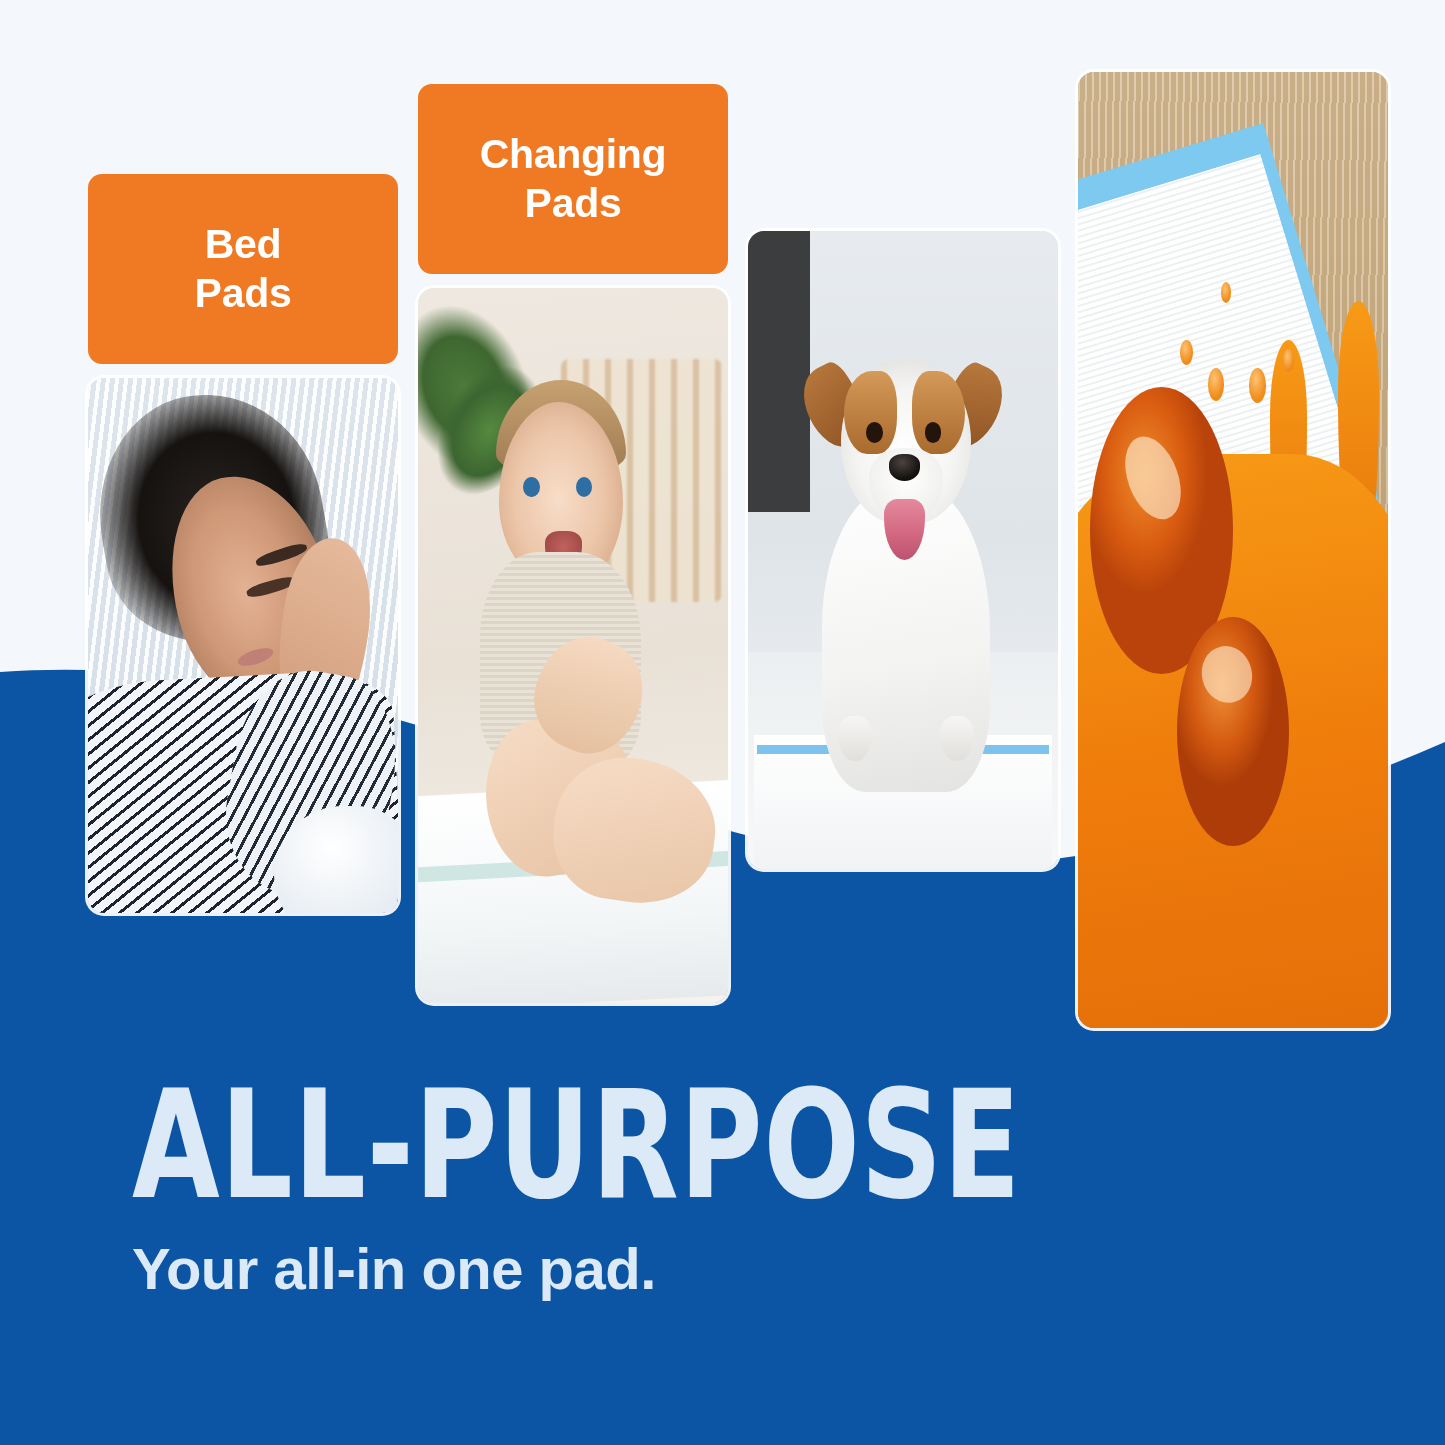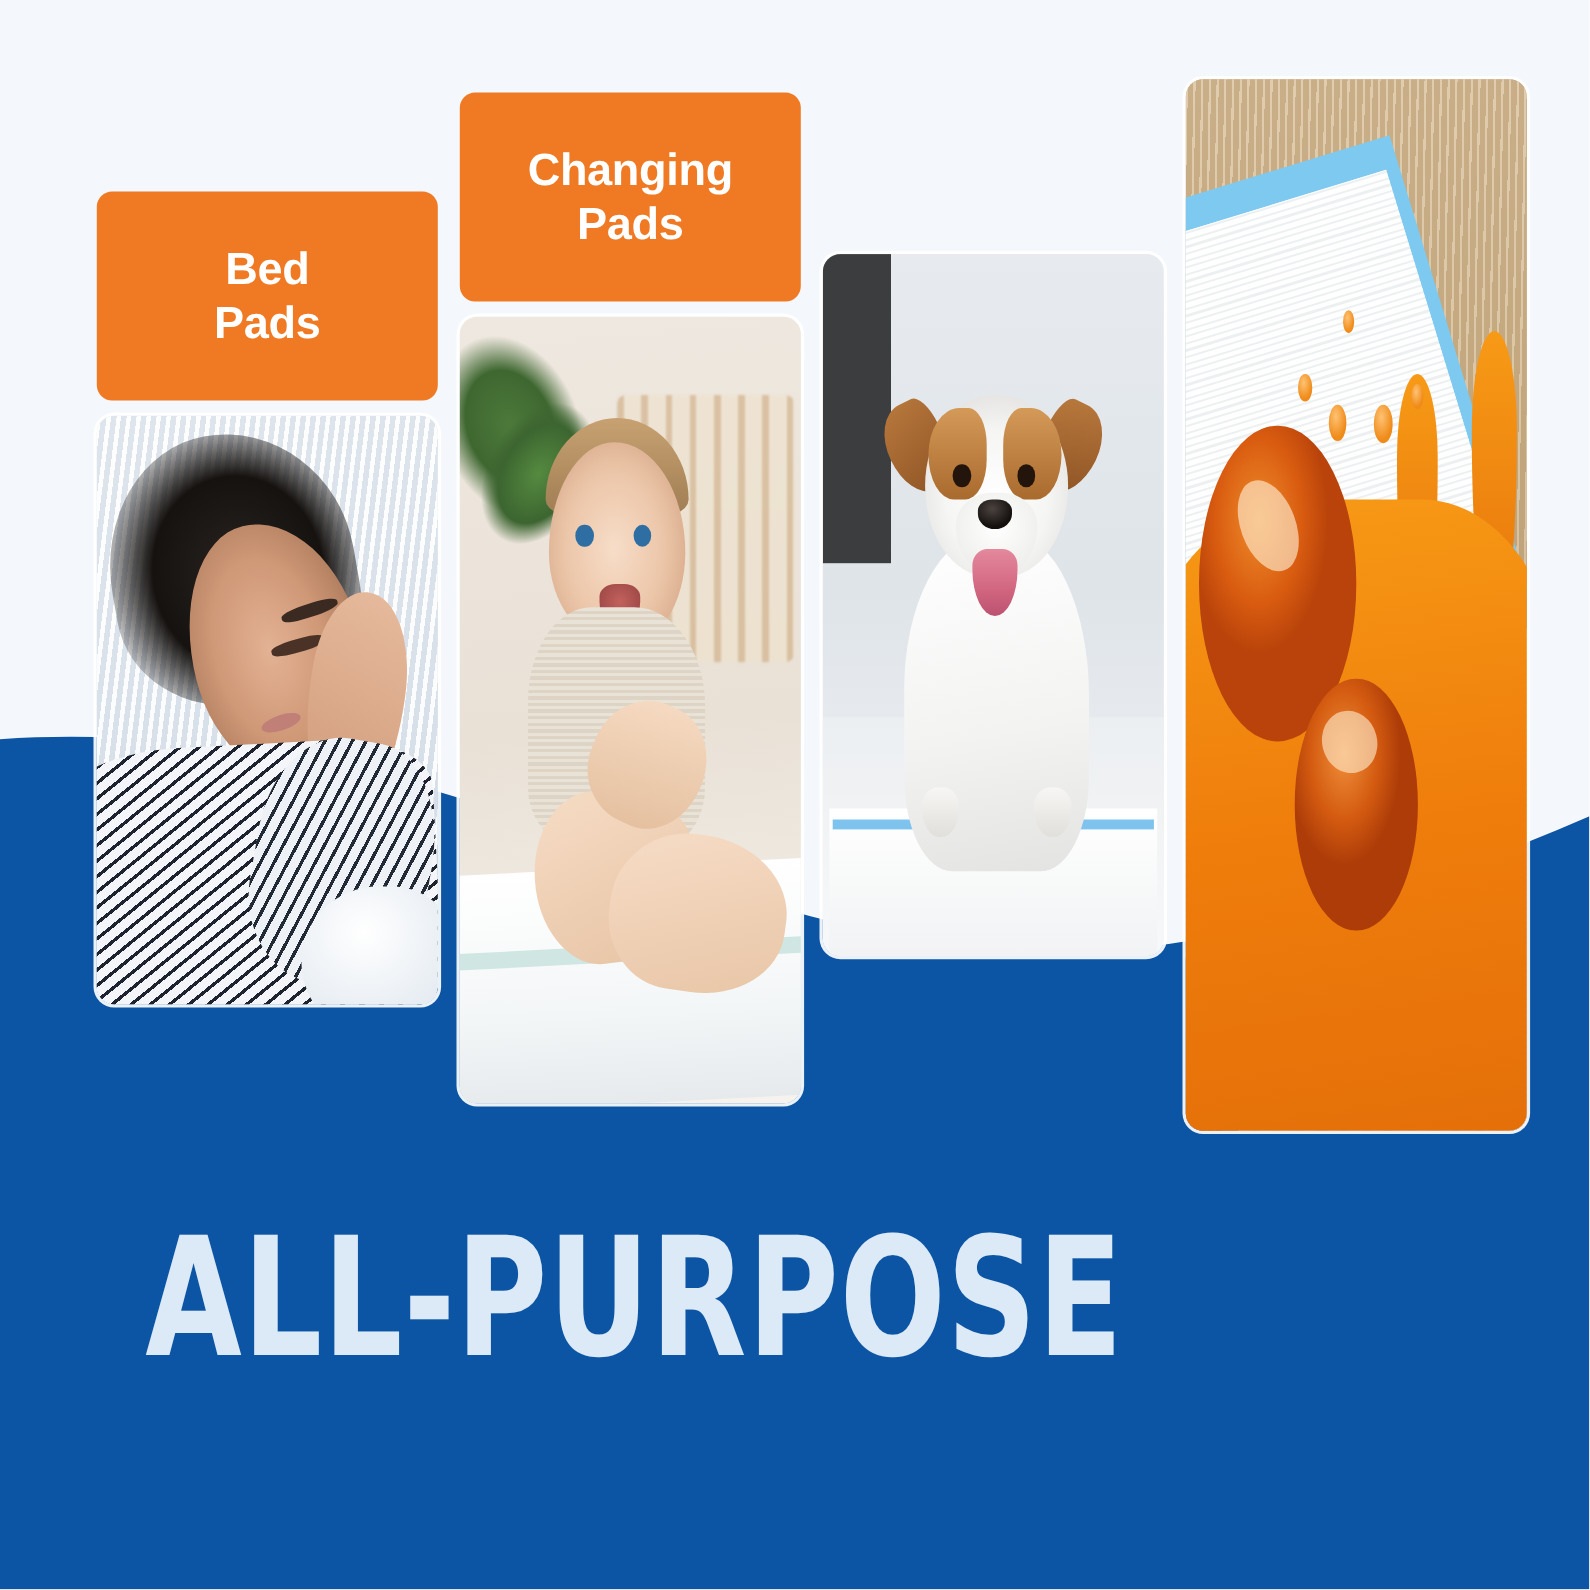"ALL-PURPOSE" #headline-block { top: 1108px -> 1072px }
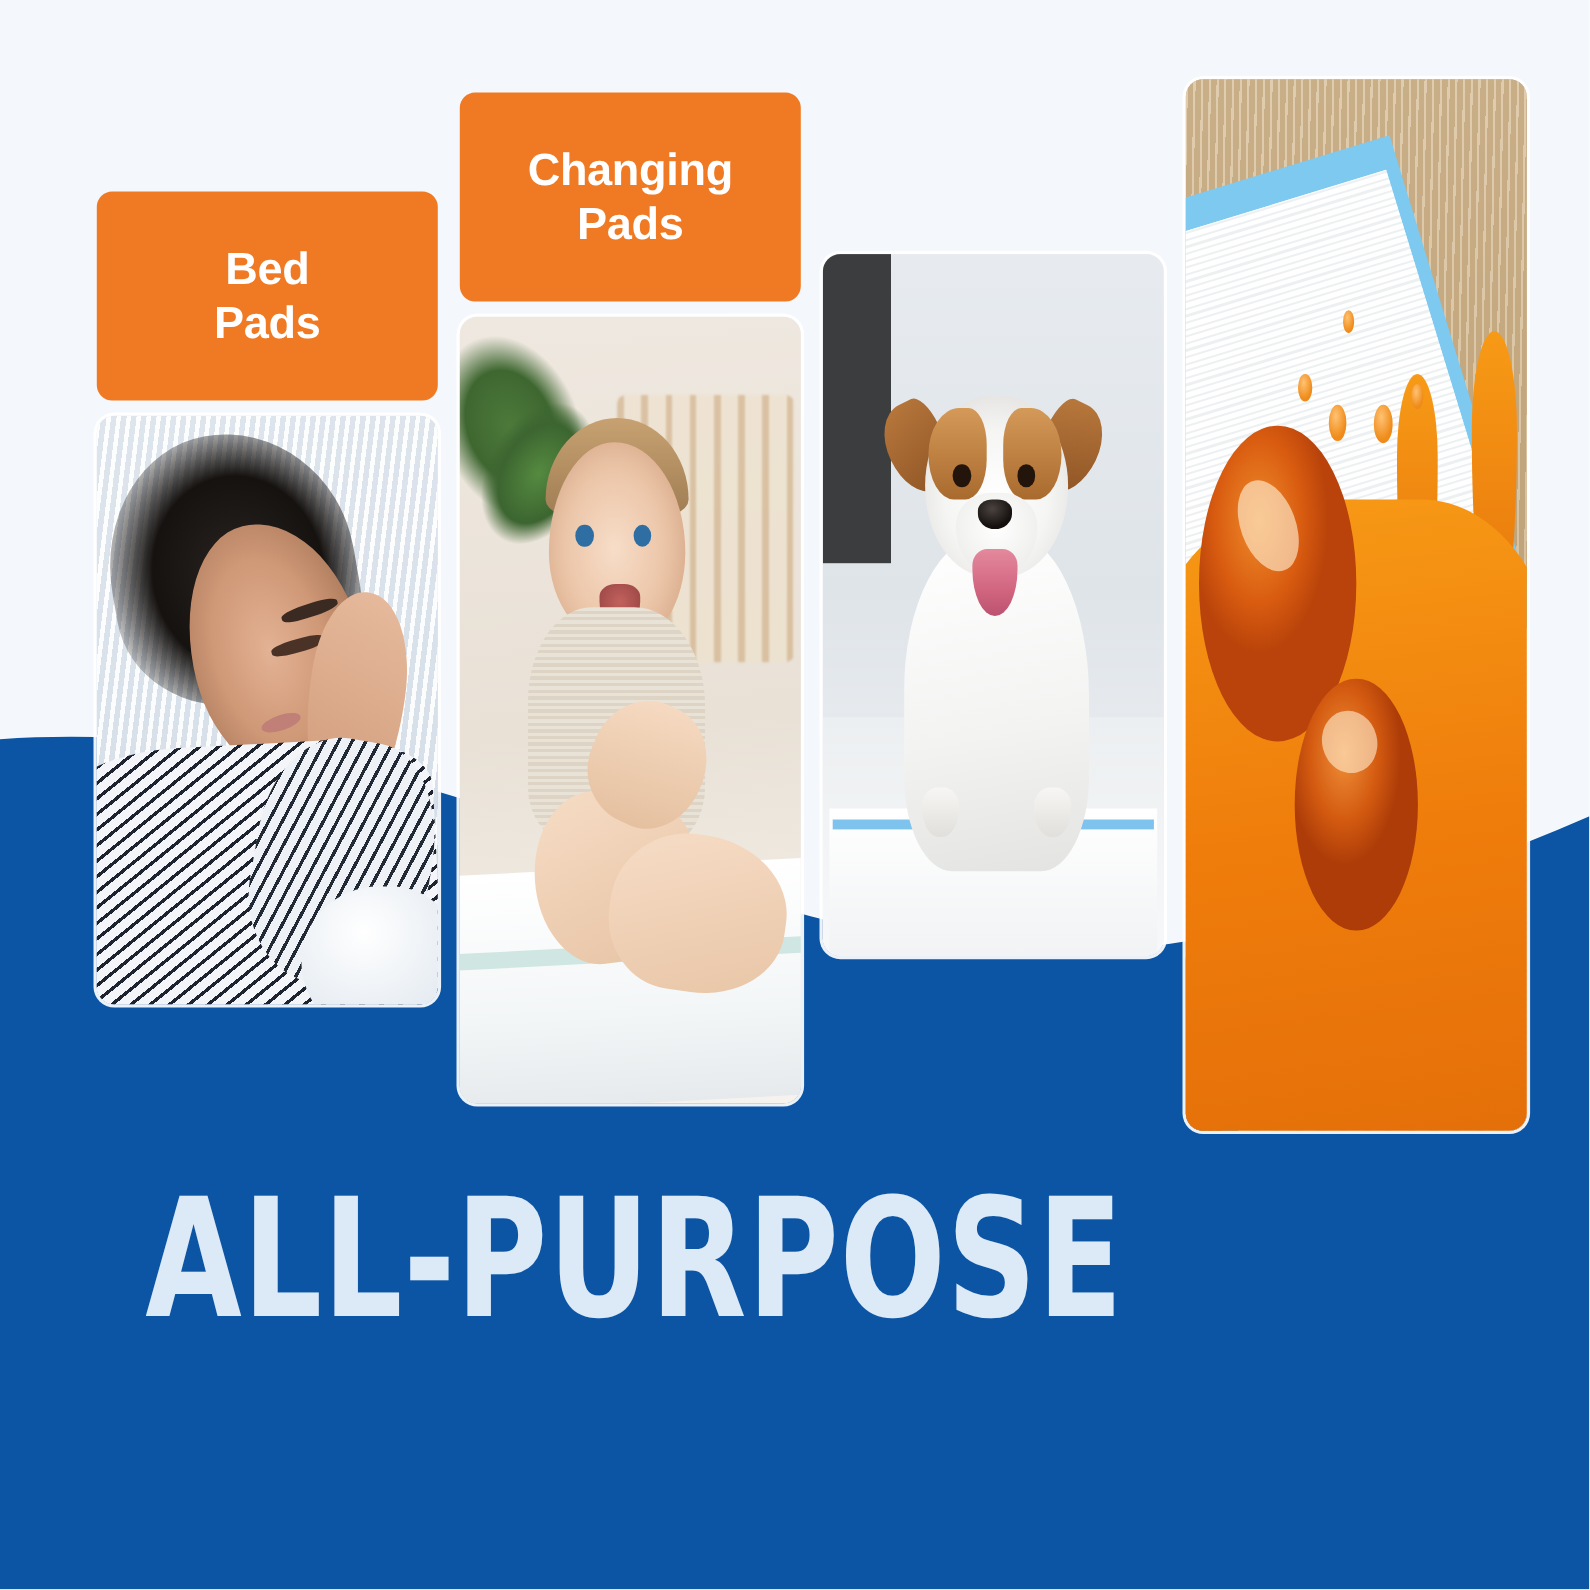"Your all-in one pad." div { html: none -> <div>Your all-in one pad.</div> }
